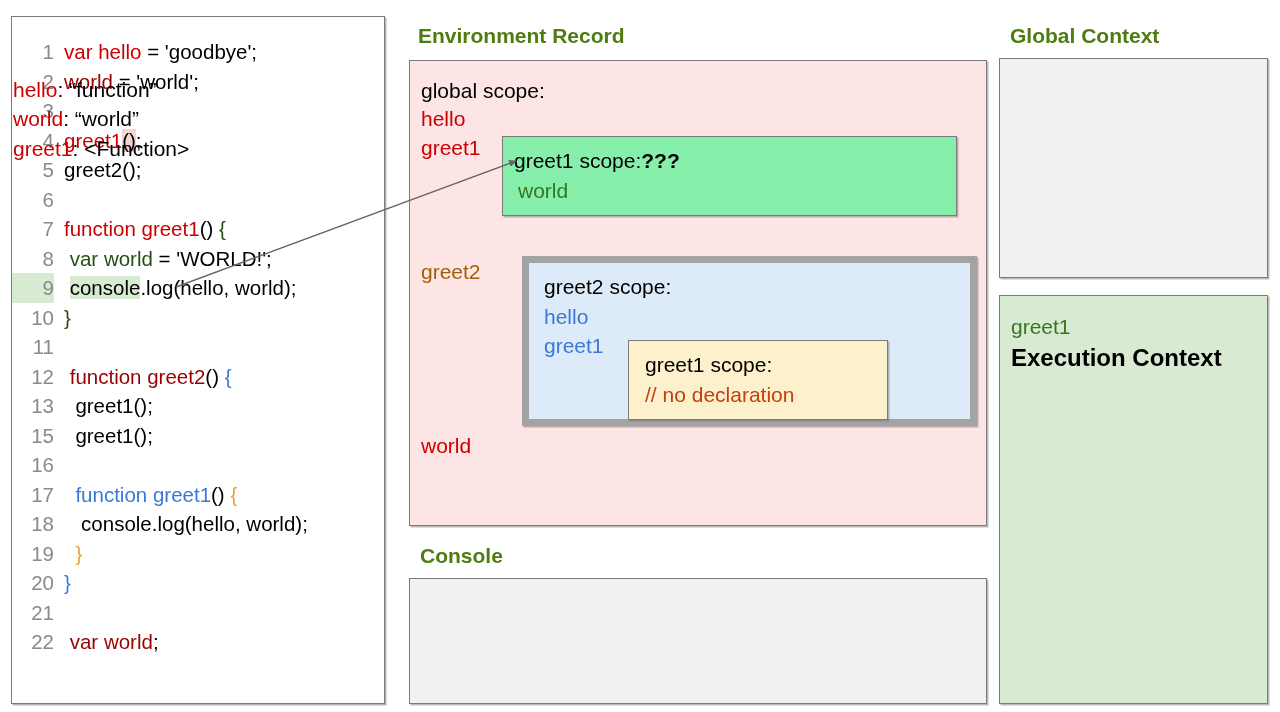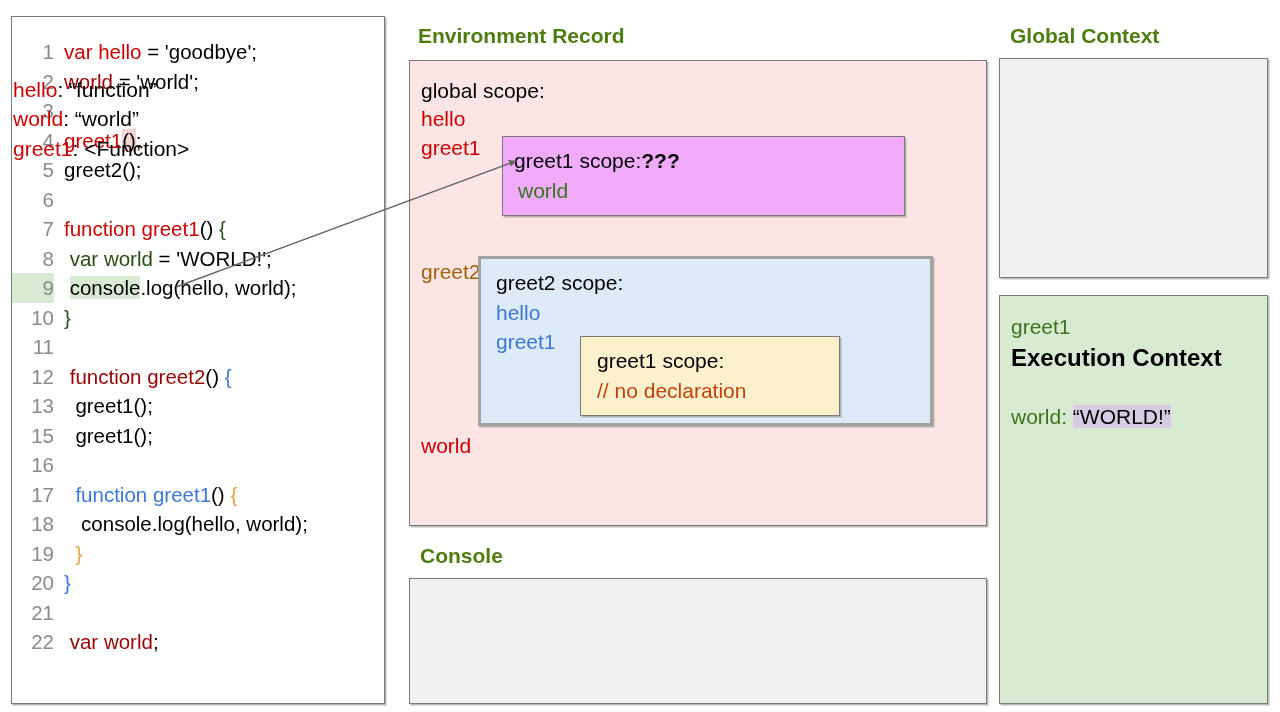"greet1 scope:???" #greet1-scope-box { background: #f0abfc -> #86efac; width: 403px -> 455px }
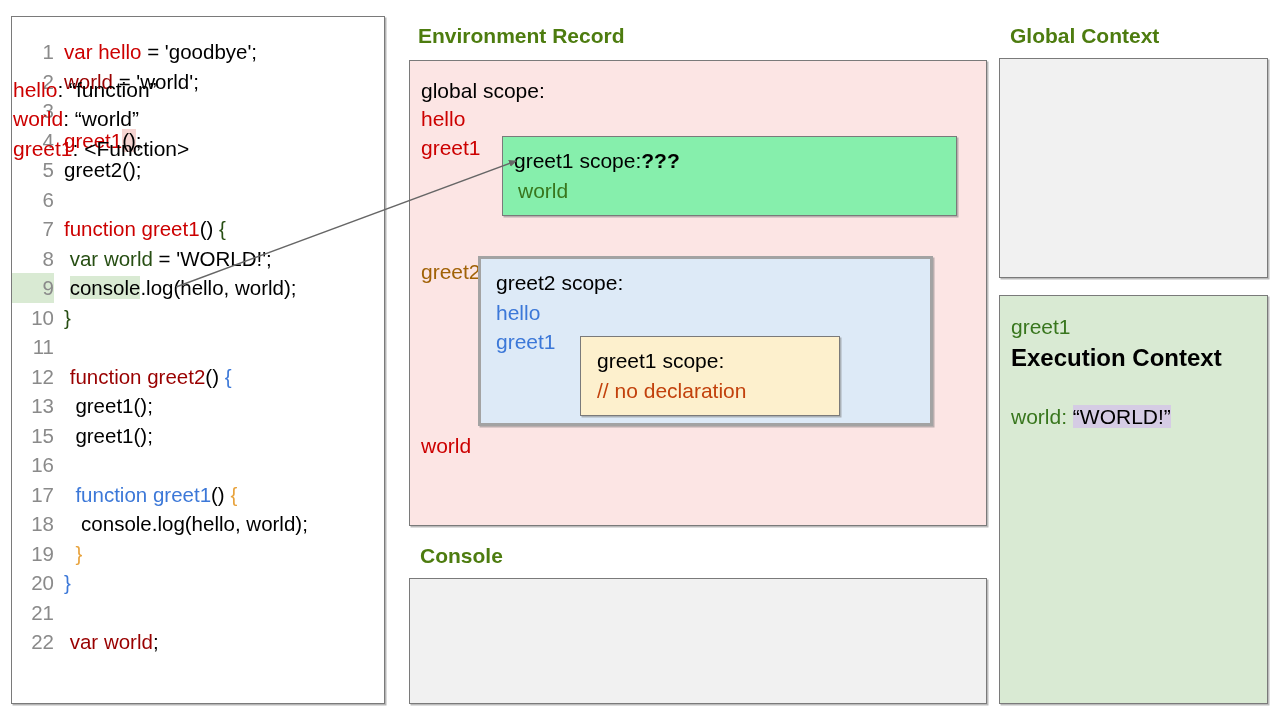"greet2 scope:" #greet2-scope-box { border: 3px solid #a3a3a3 -> 7px solid #a3a3a3; left: 478px -> 522px }
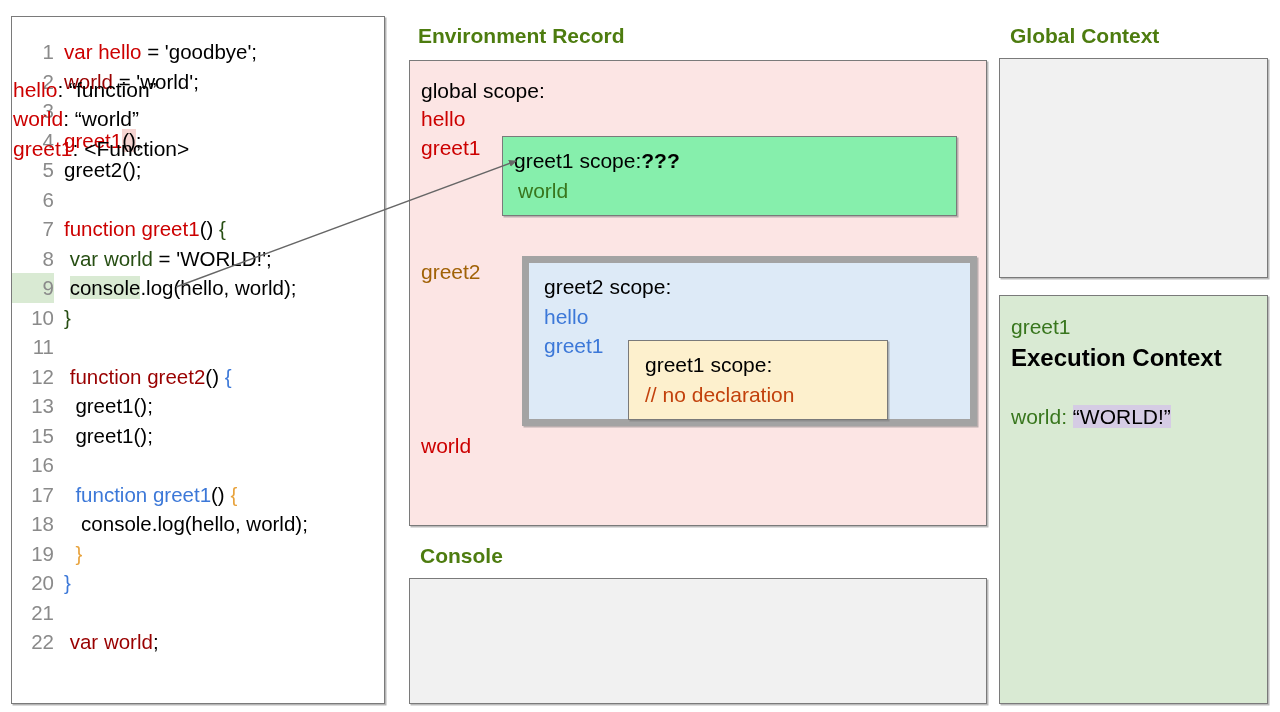"world: “WORLD!”" div { html: <div><span>world</span><span>: </span><span>“WORLD!”</span></div> -> none }
